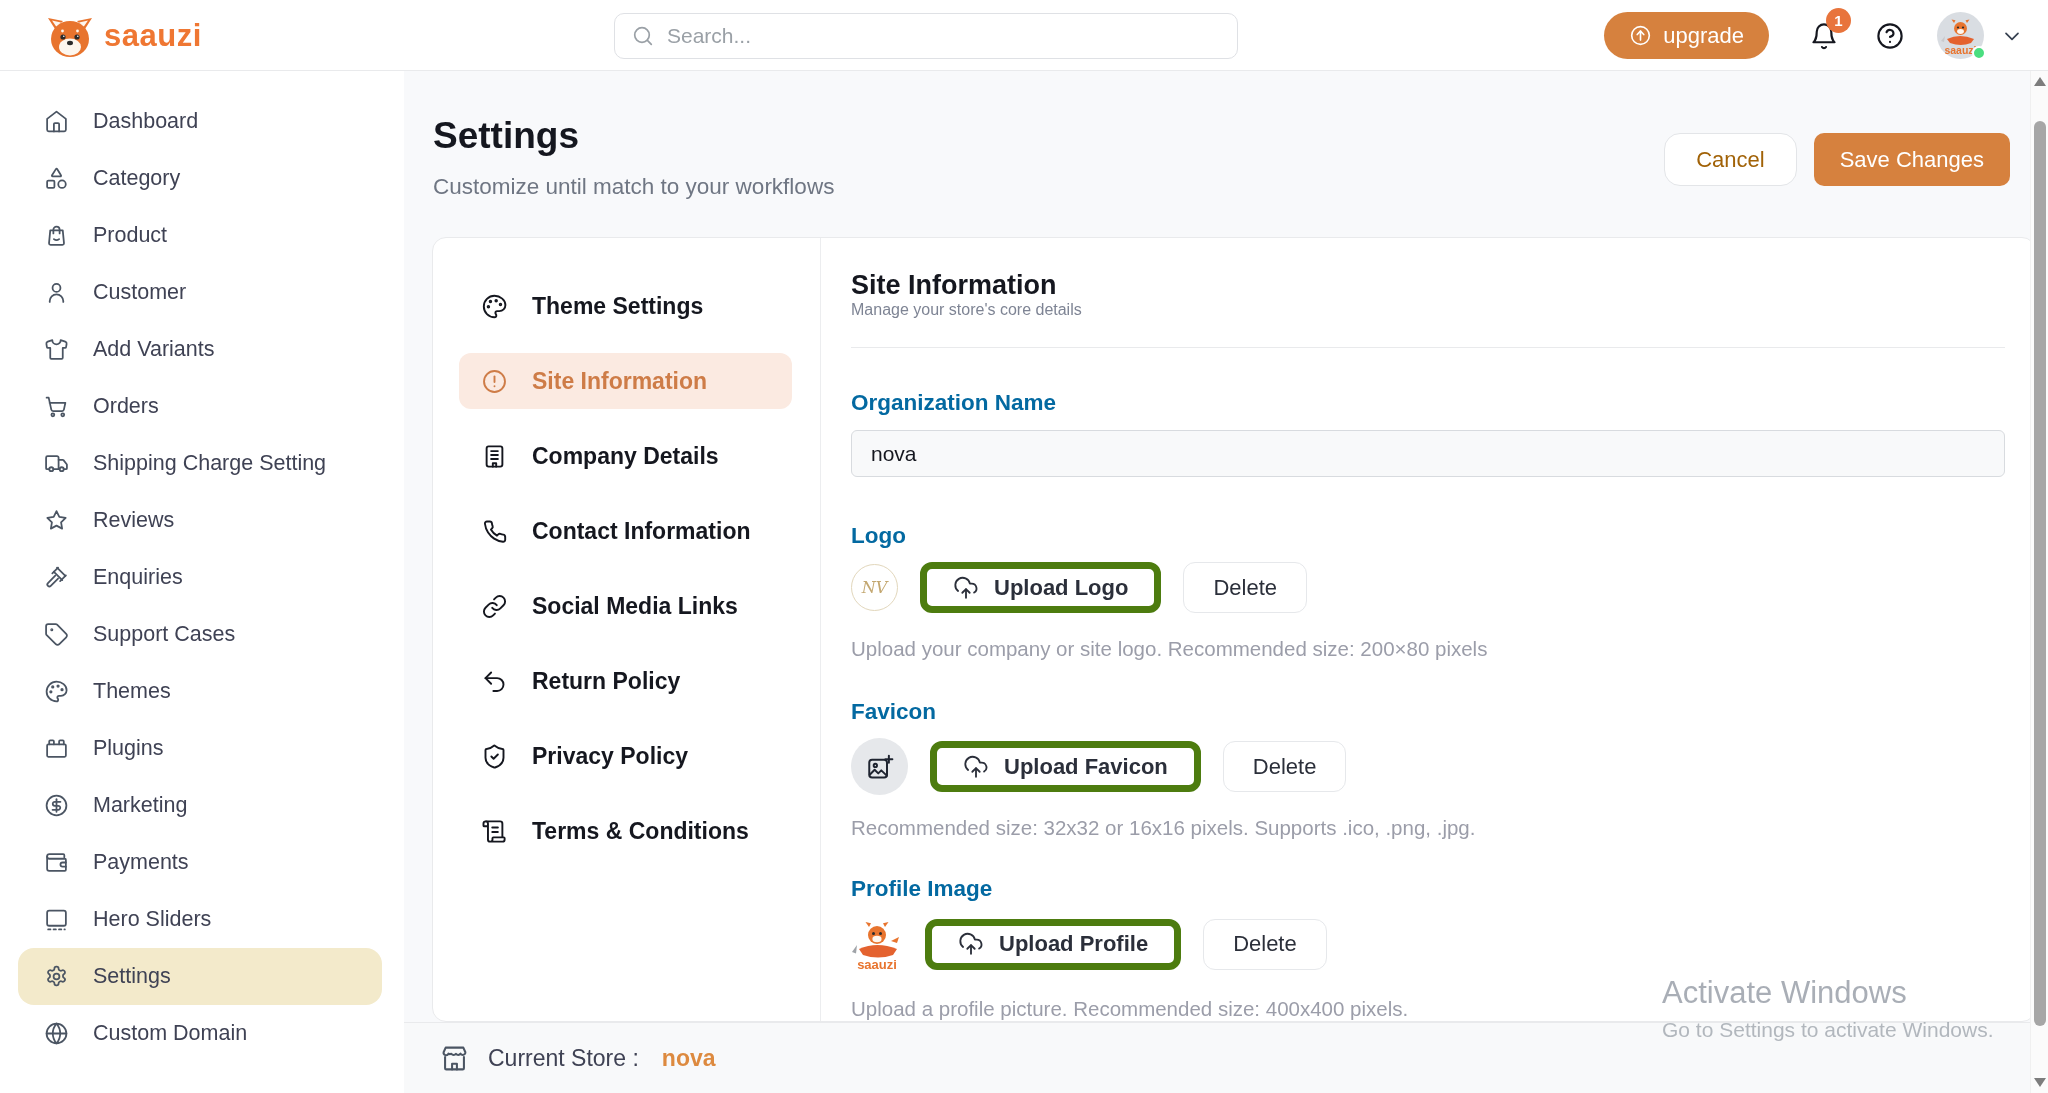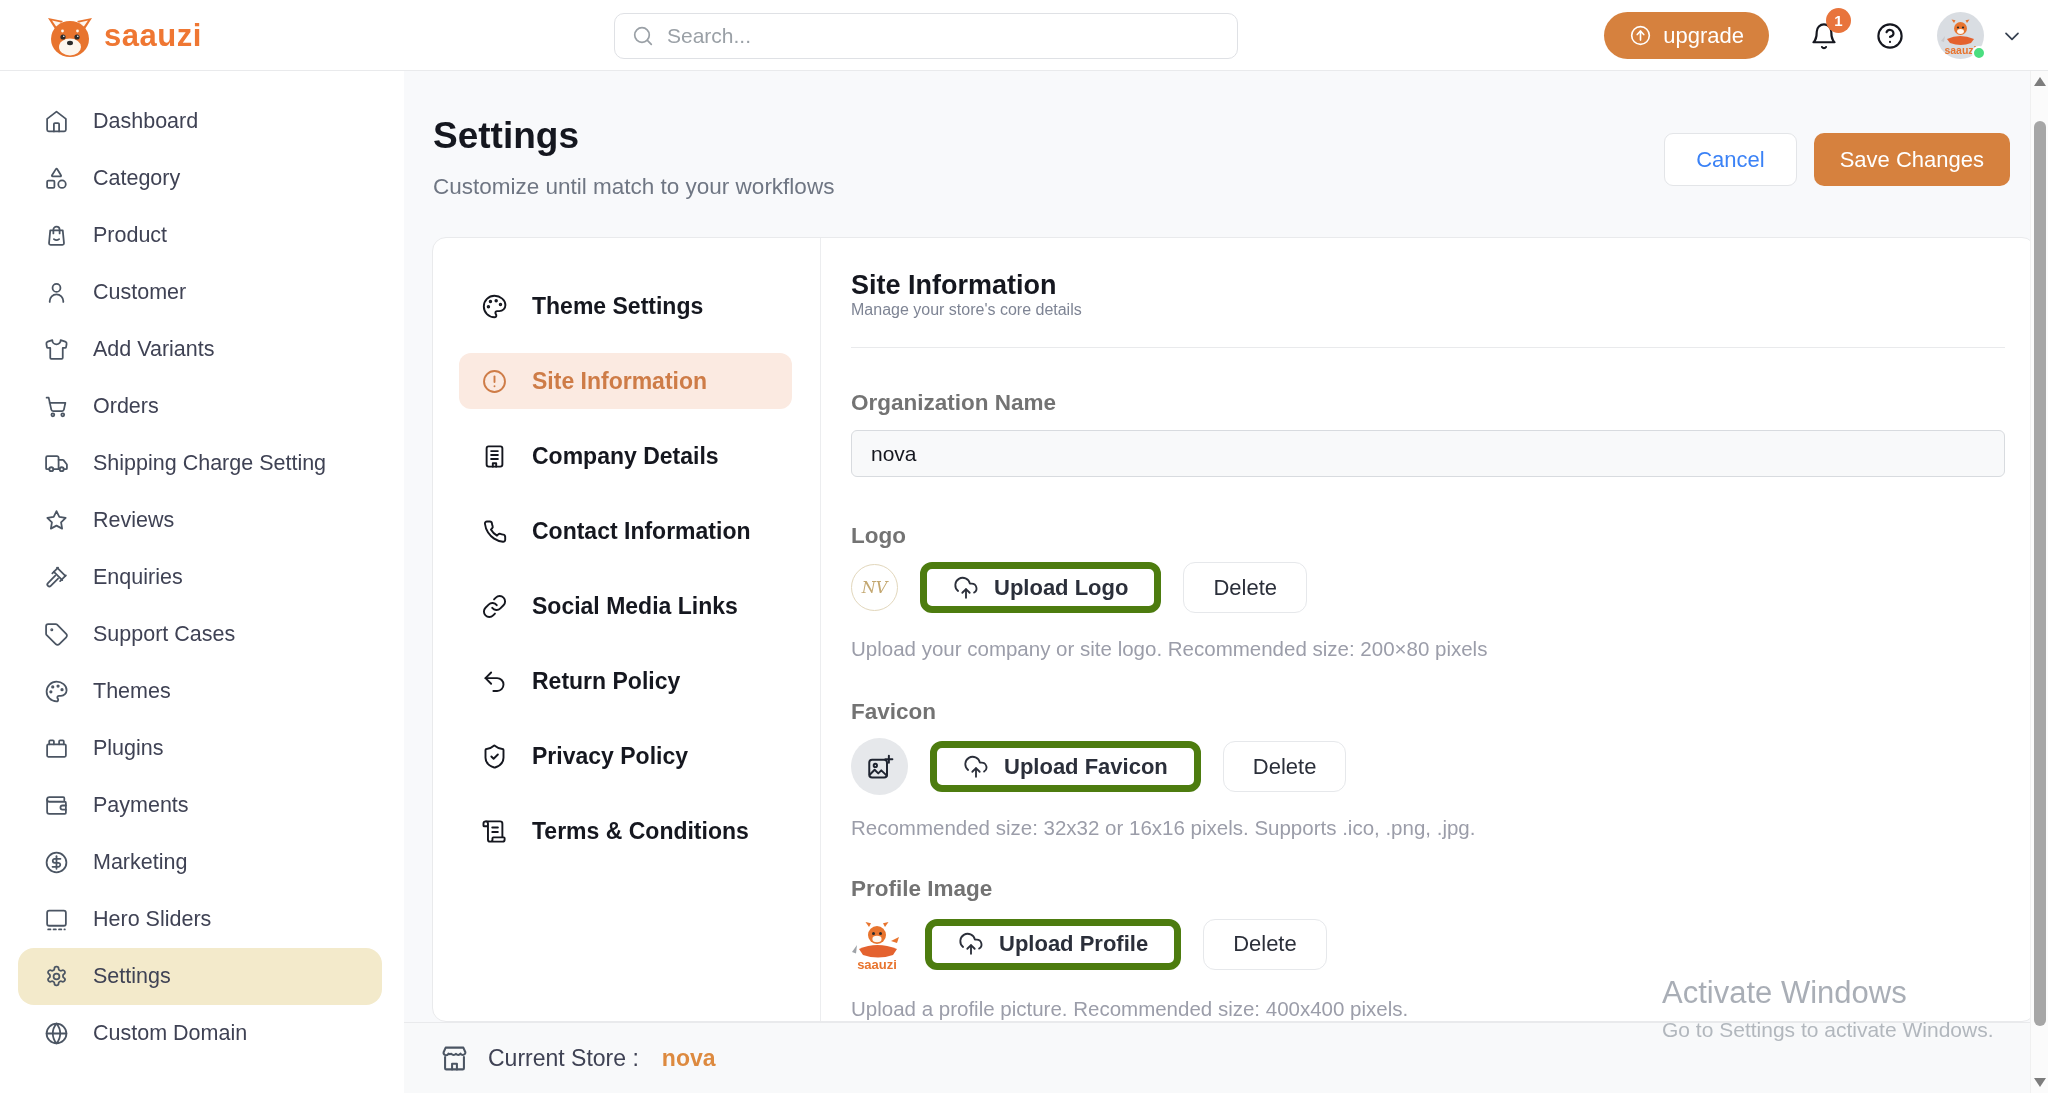"Cancel" .btn-cancel { border-radius: 9px -> 16px; color: #3b82f6 -> #a16207 }
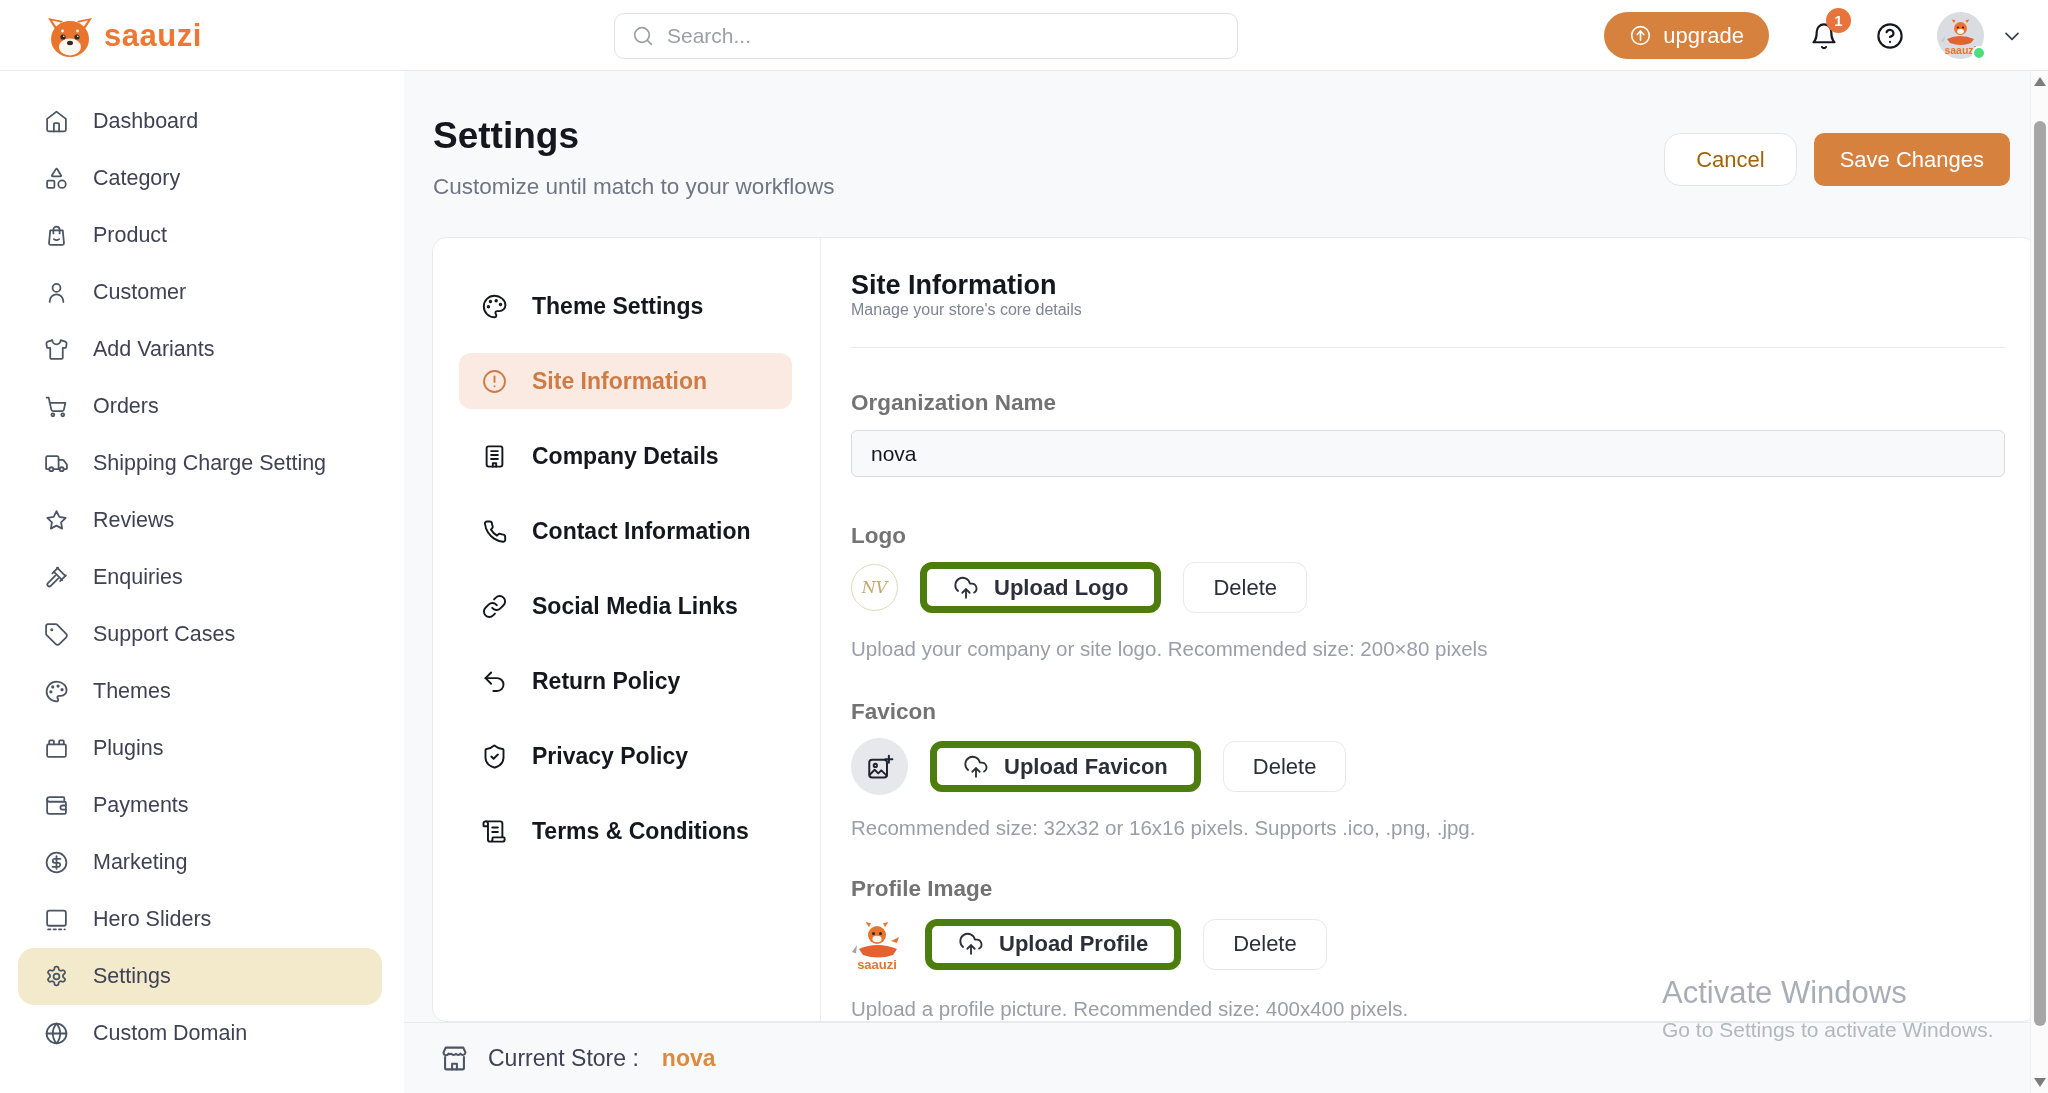"Organization Name" .field-label { color: #737373 -> #0369a1 }
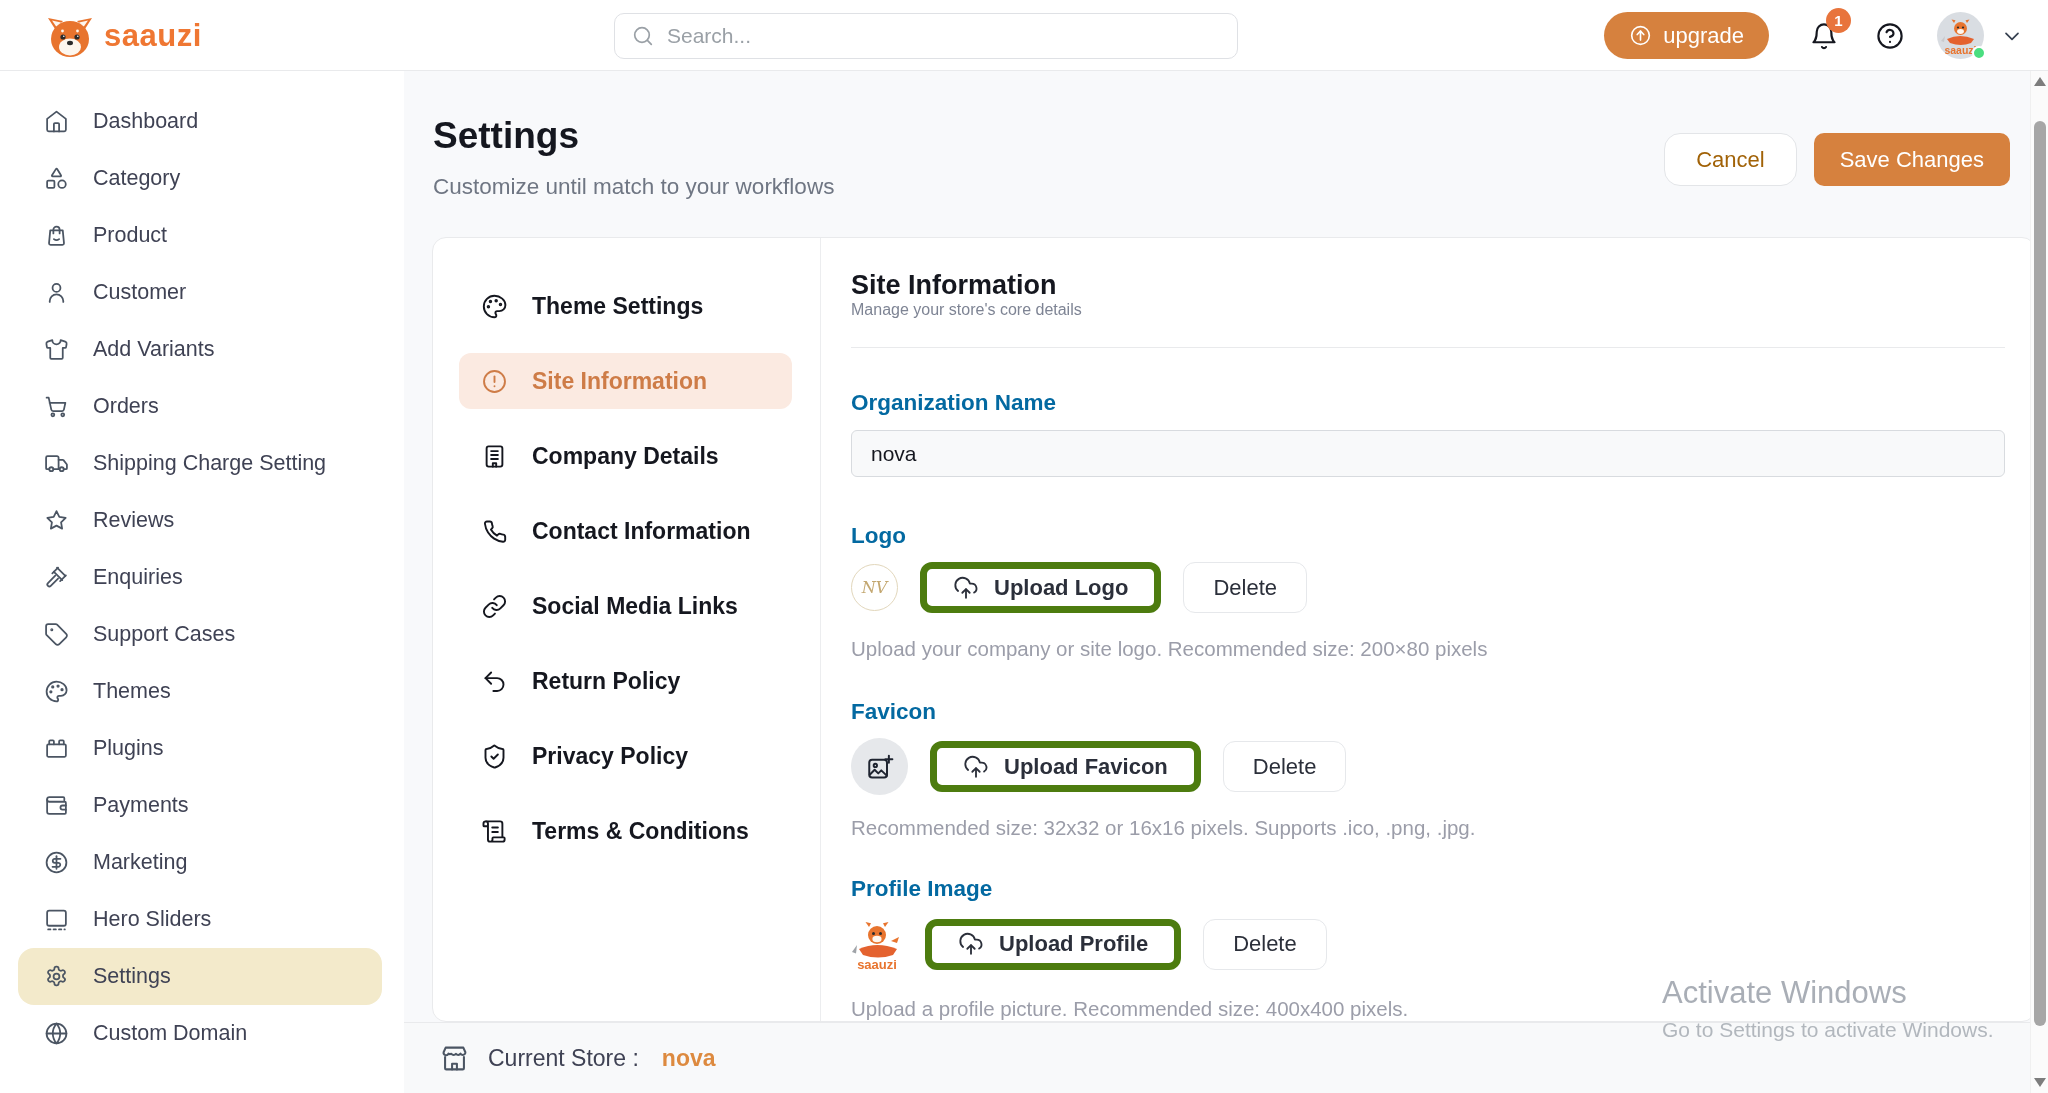"Payments" div.side-item { order: before "Marketing" -> after "Marketing" }
